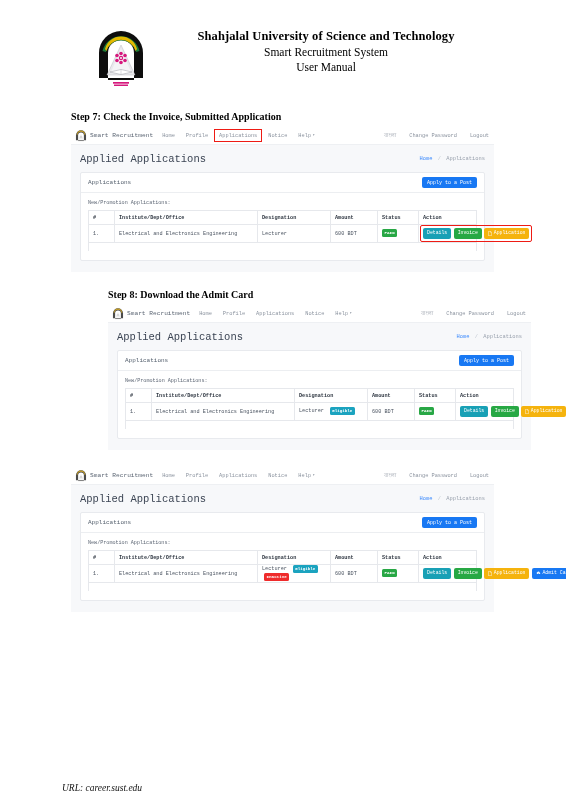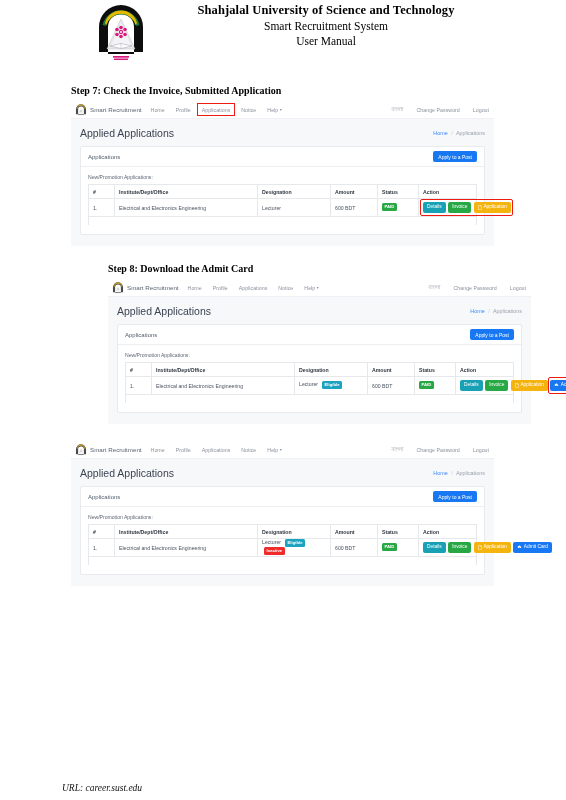"Shahjalal University of Science and" .doc-header { padding: 2px 0 0 0 -> 28px 0 0 0 }
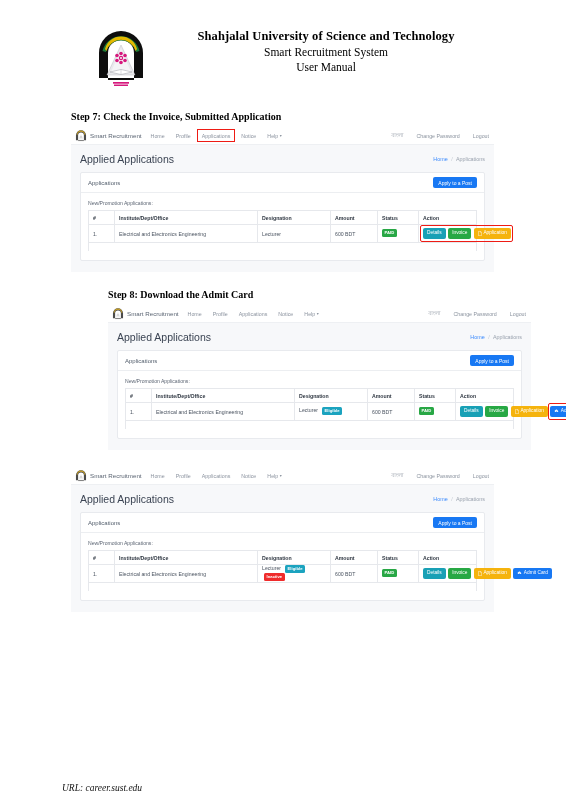"Applied Applications" .app { font-family: Liberation Sans, sans-serif -> Liberation Mono, monospace }
